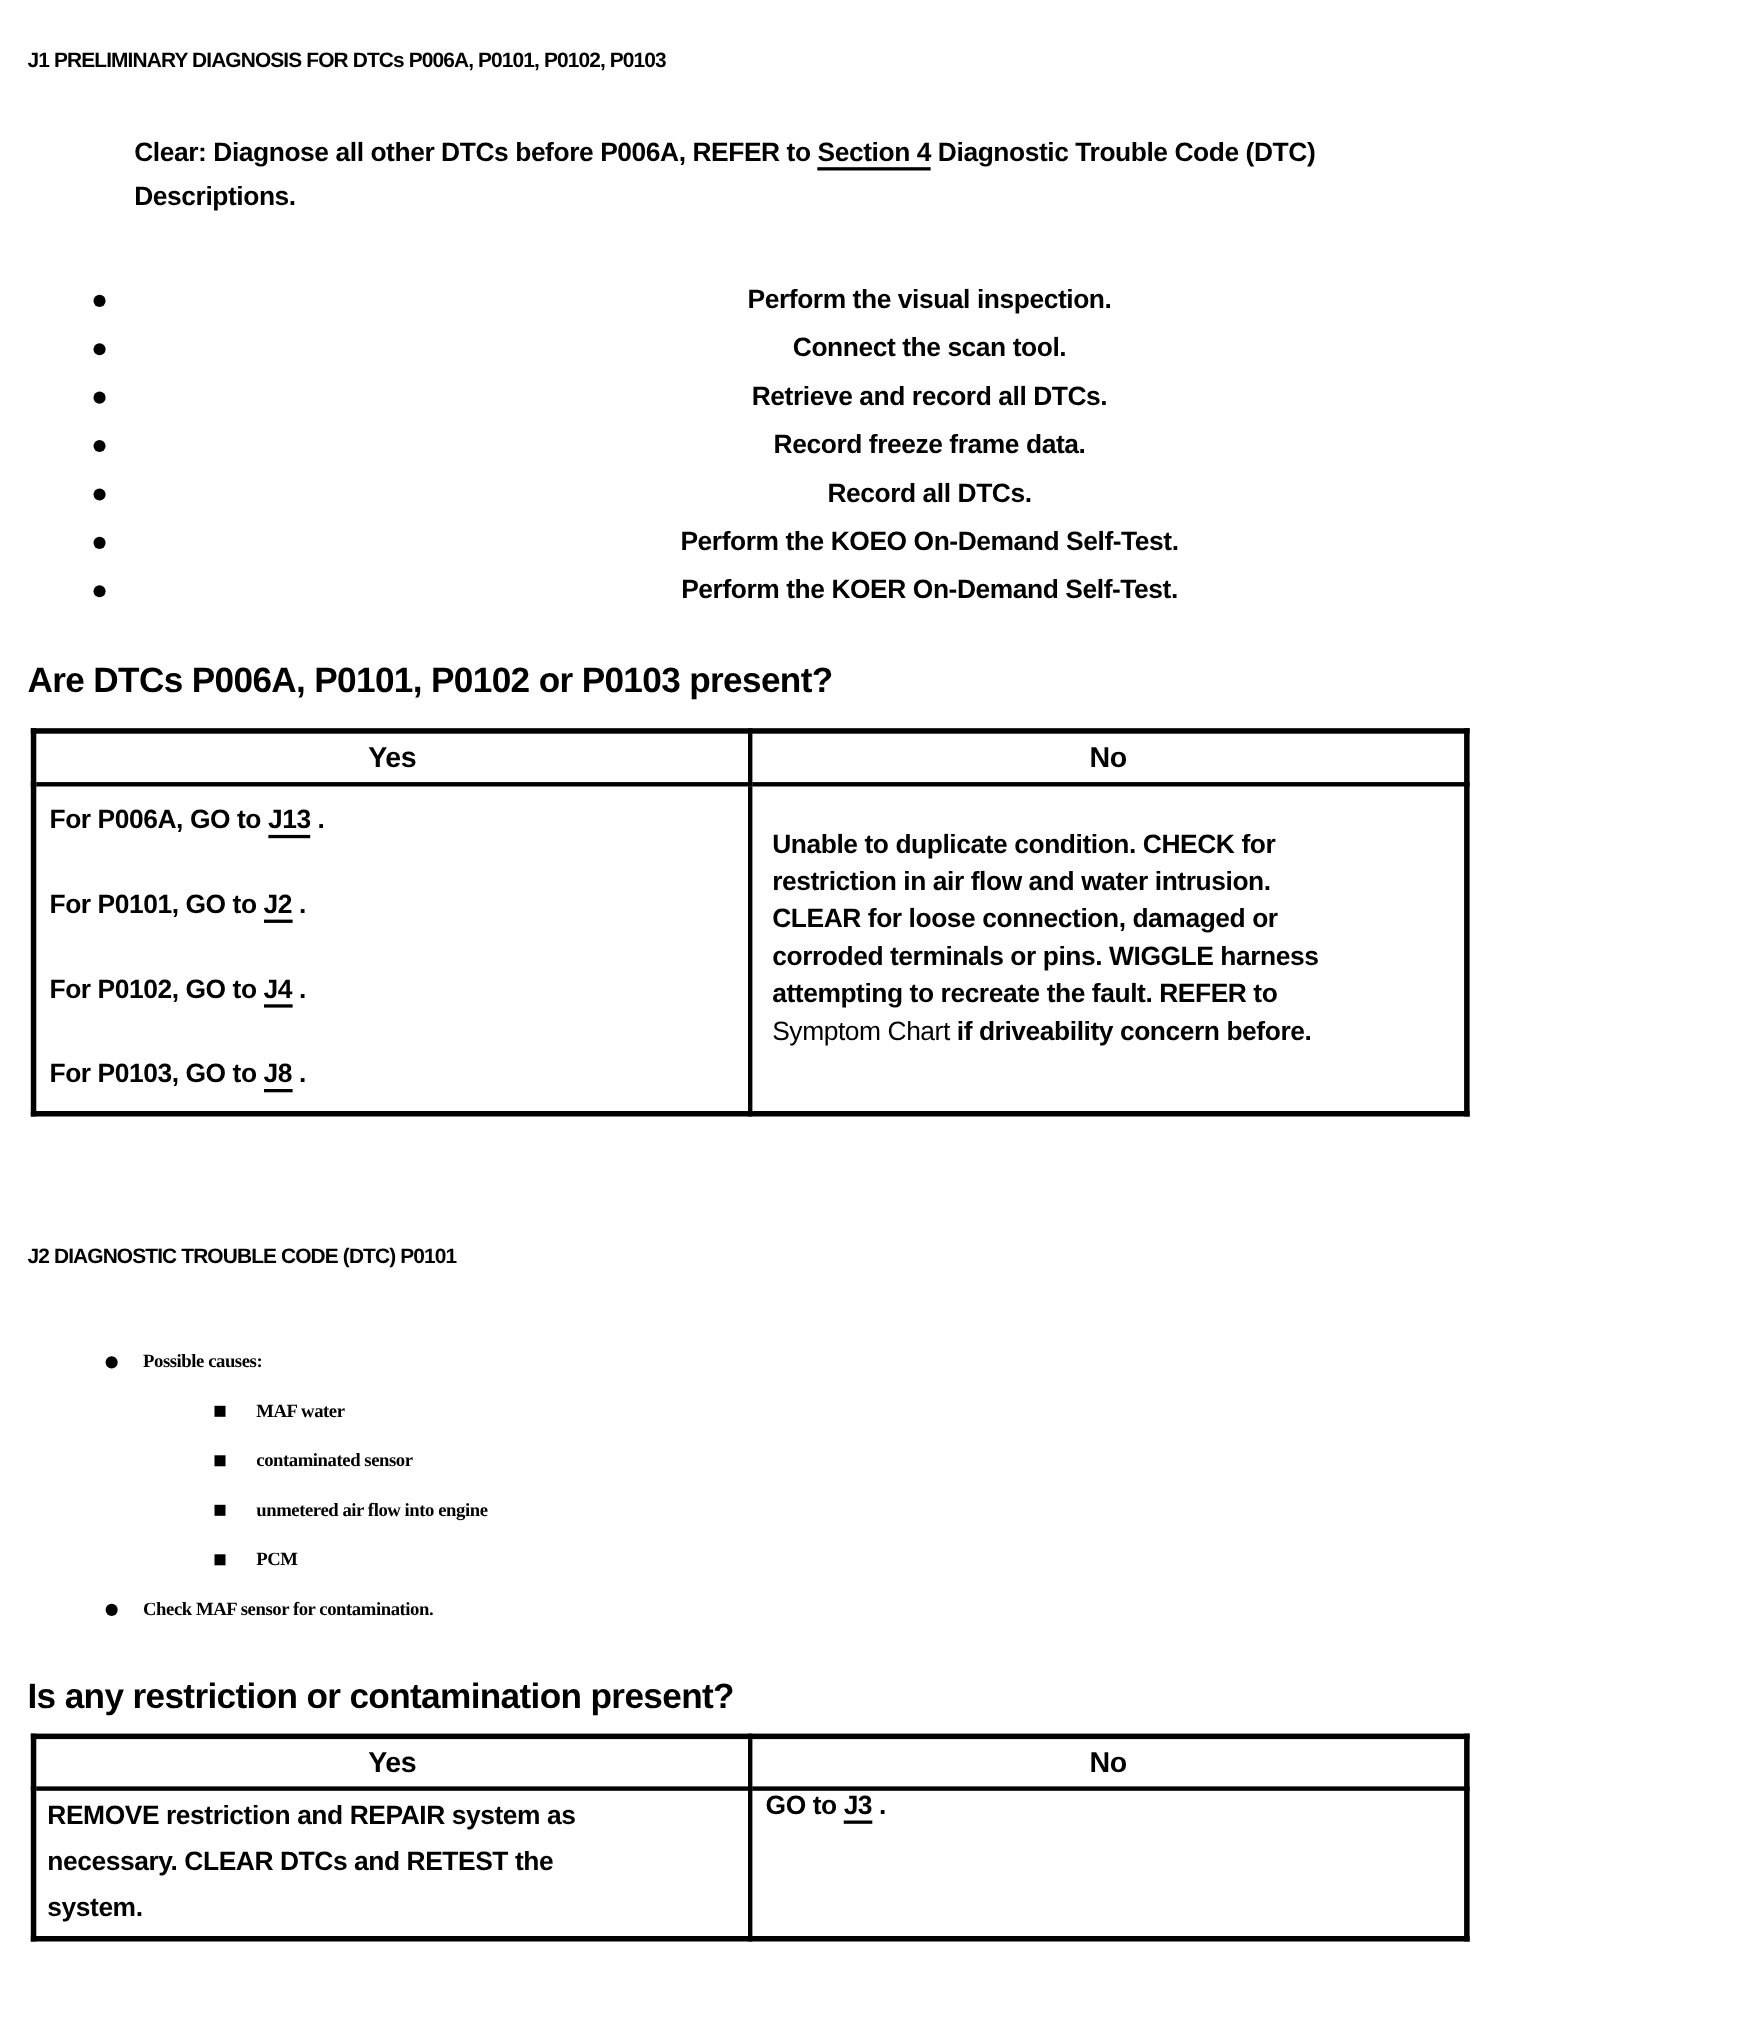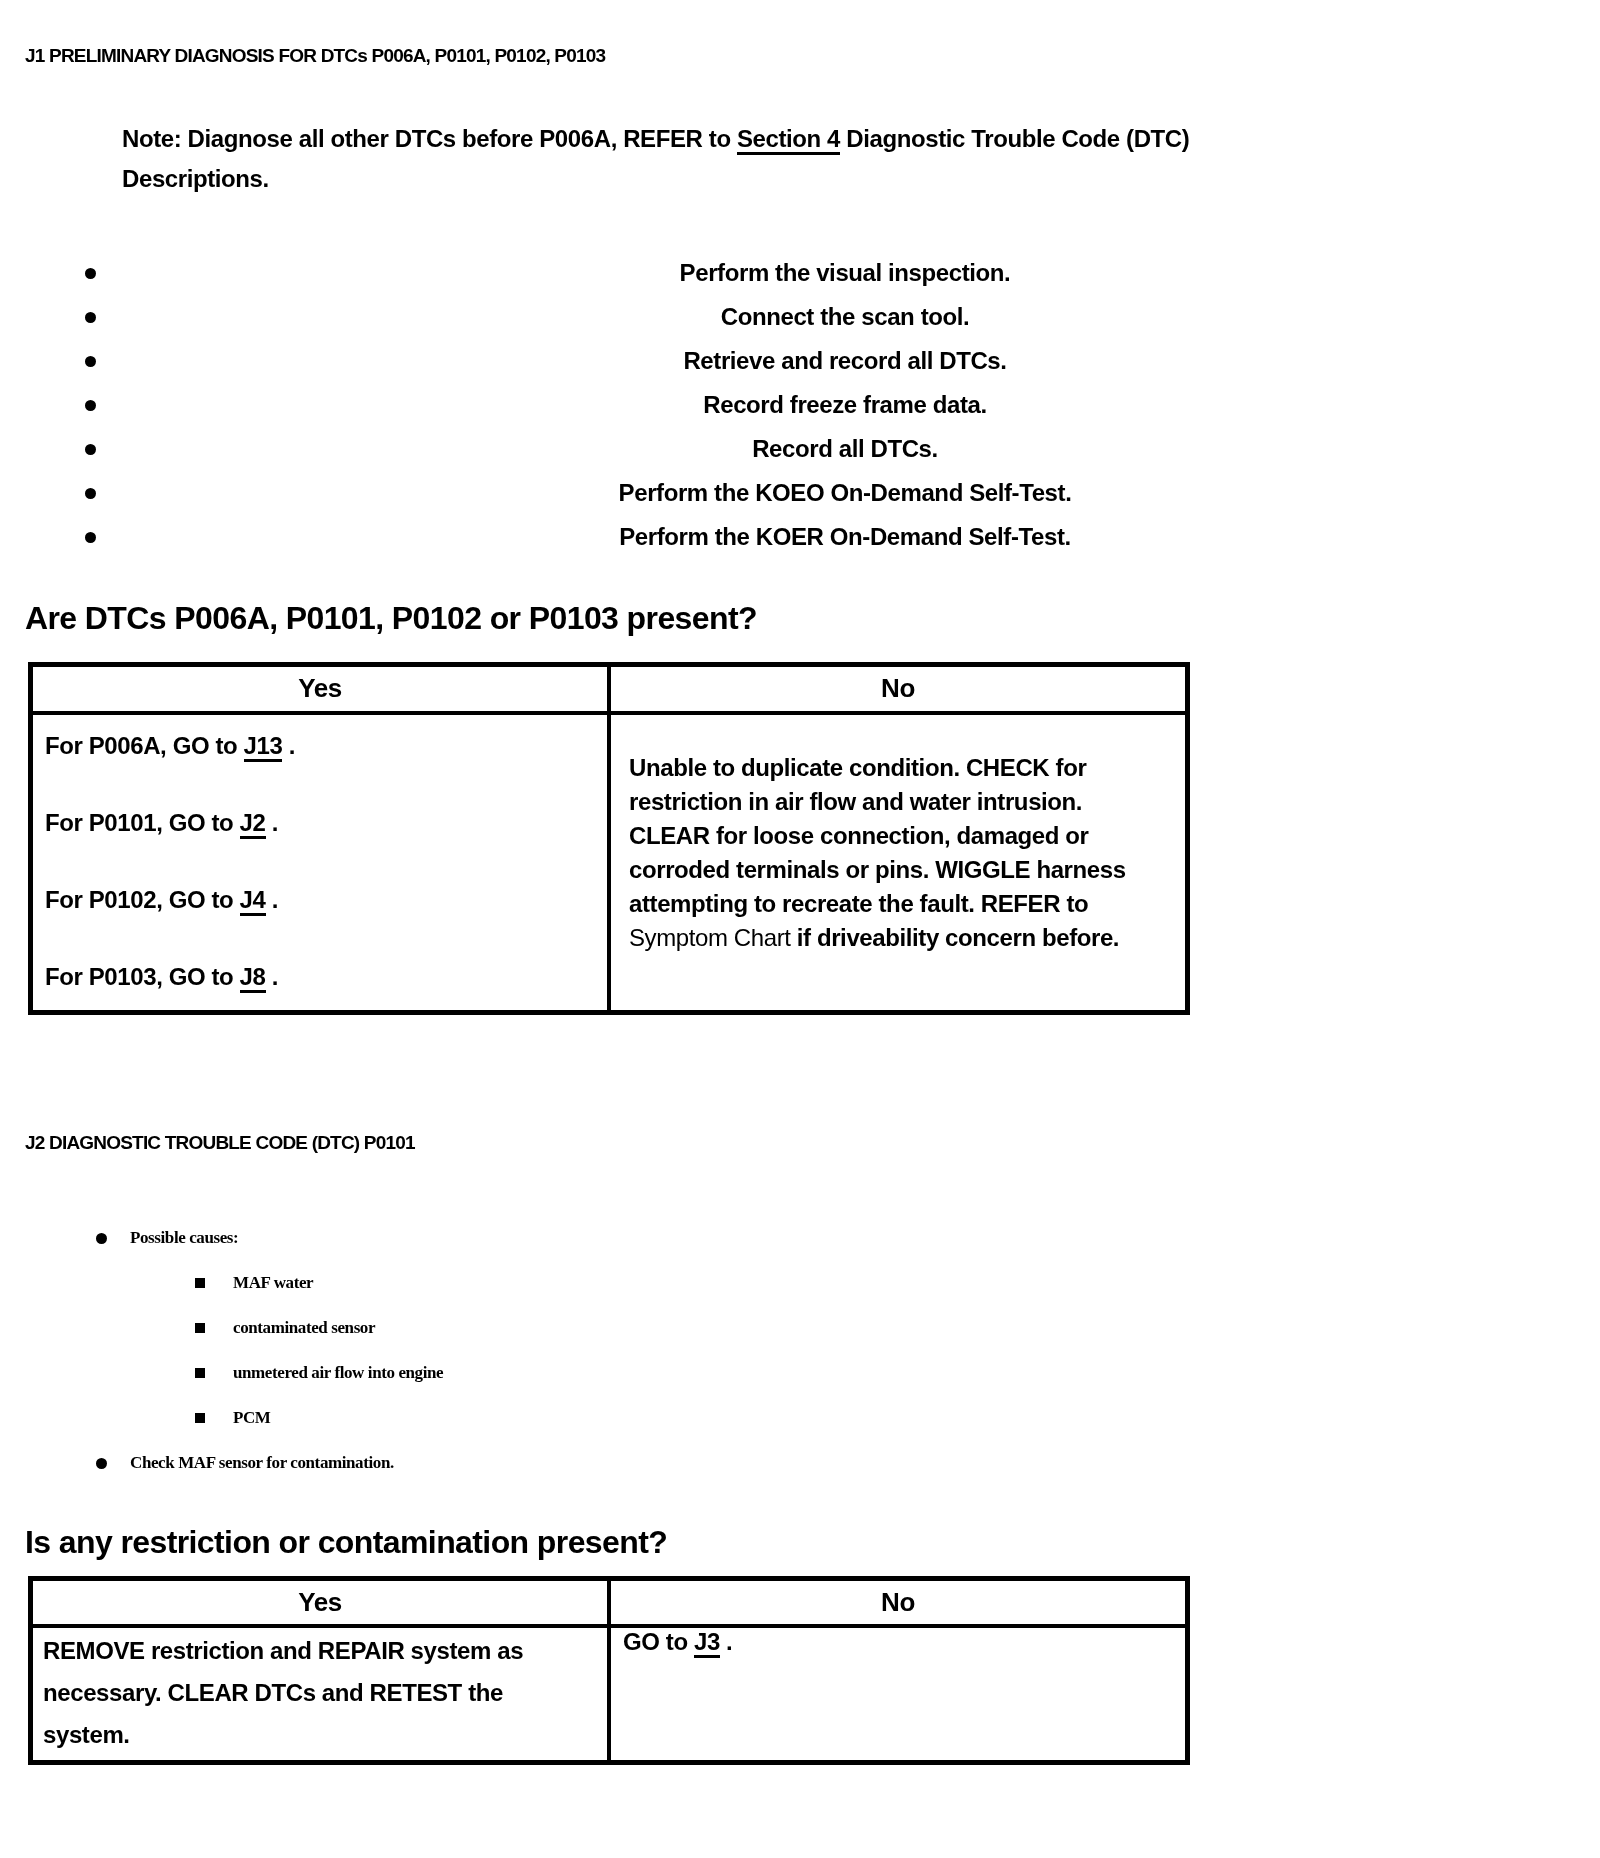"Note:" span.note-label { text: Note -> Clear }
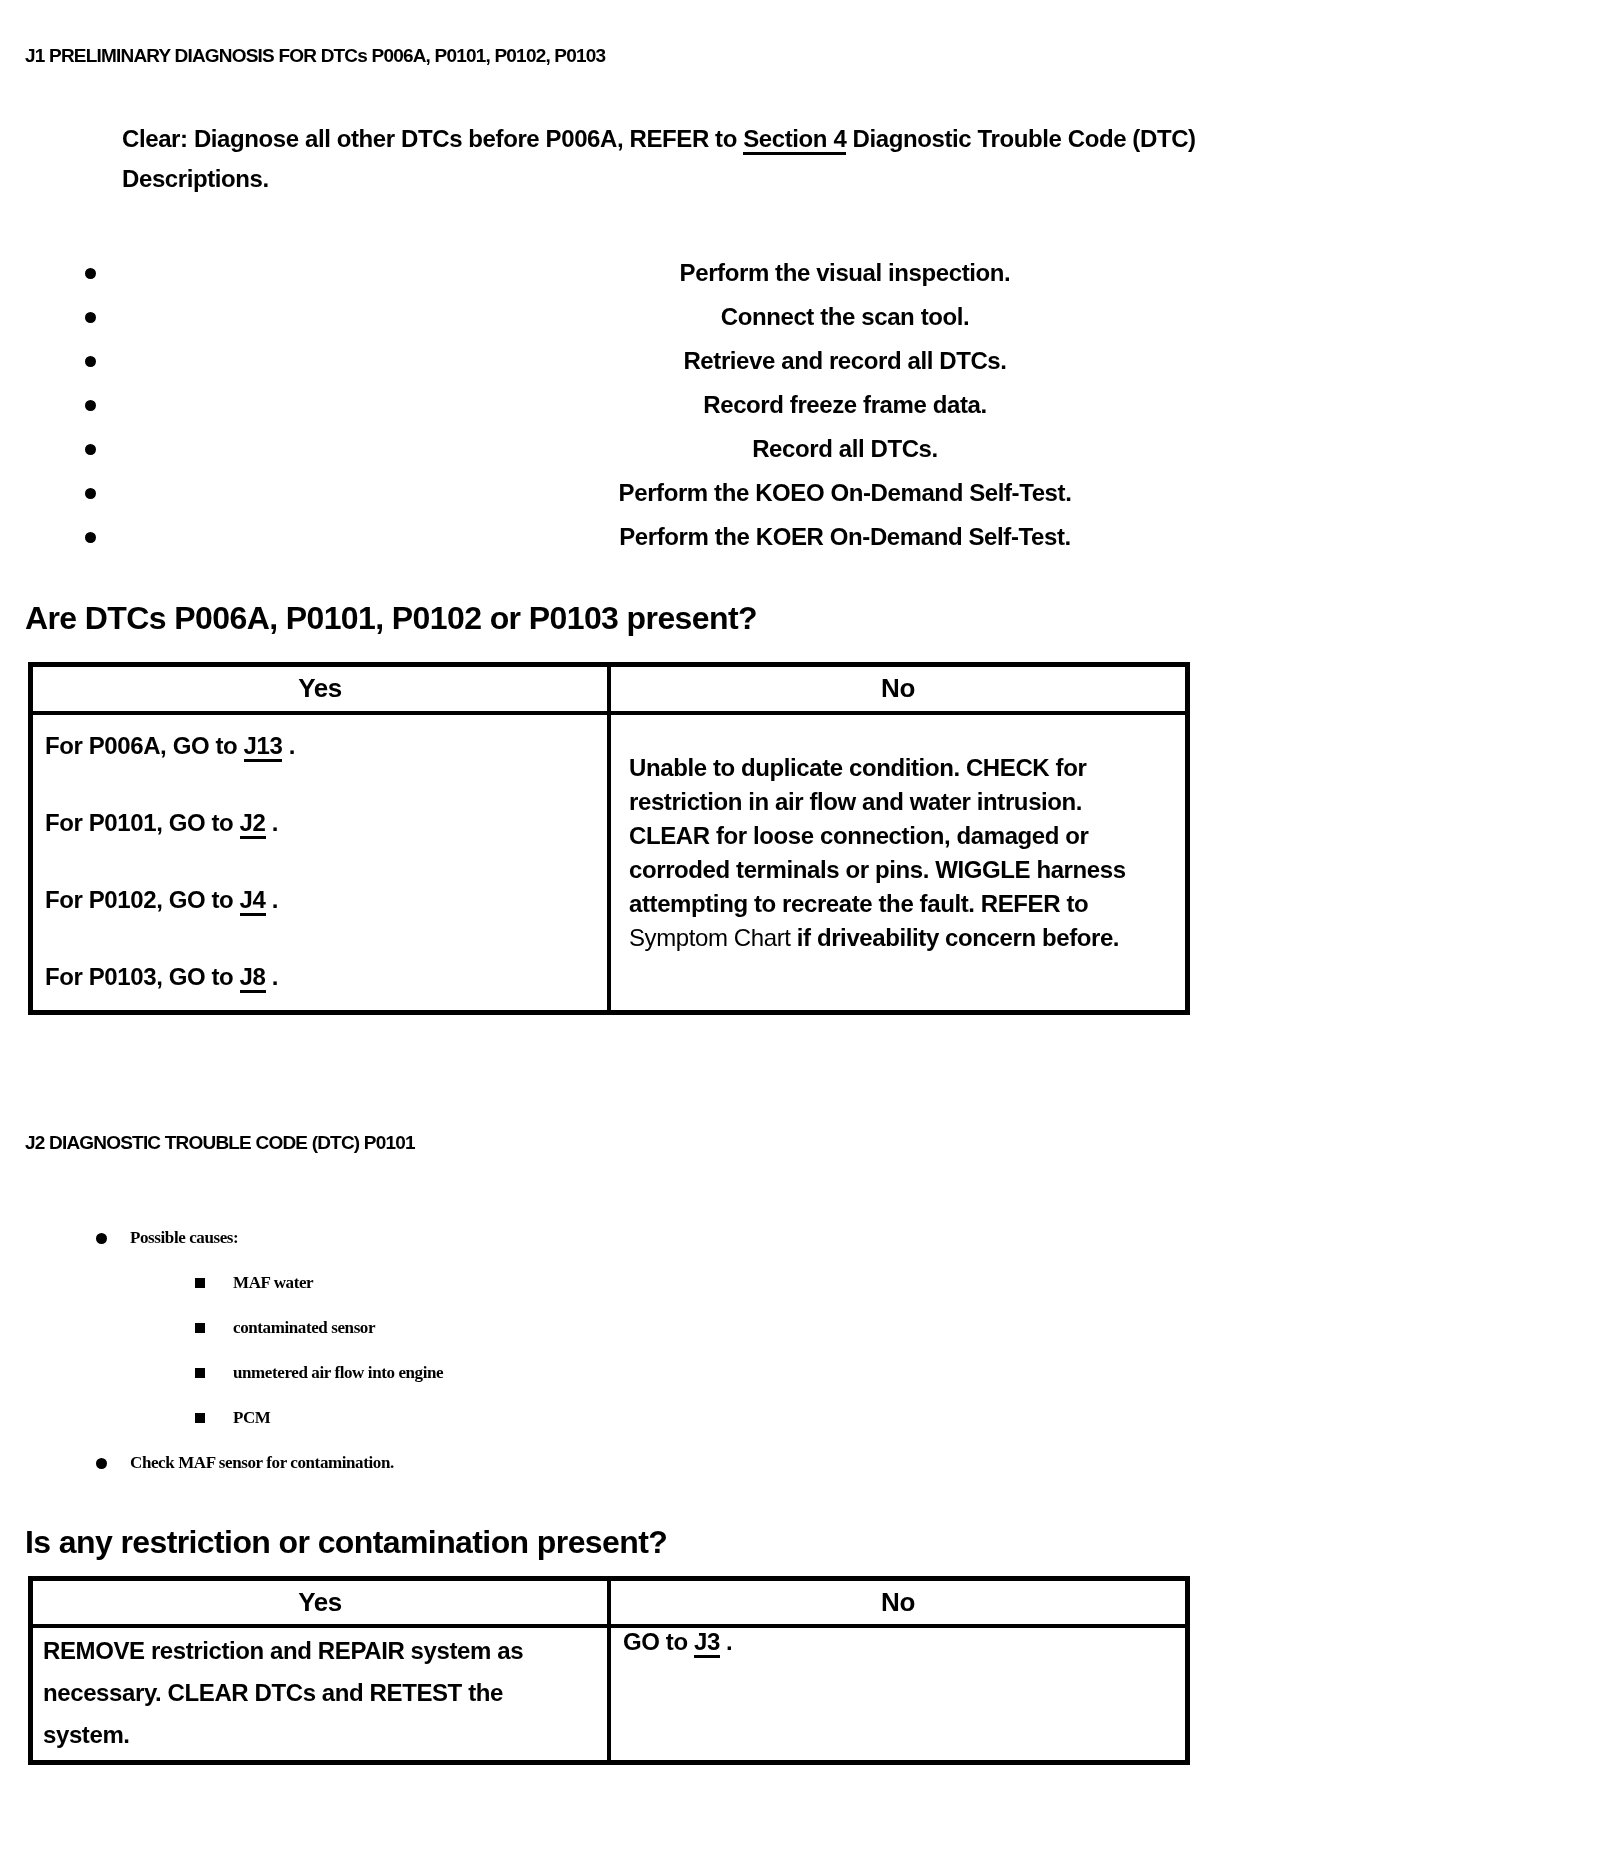"Yes" table.decision { width: 1162px -> 1308px }
